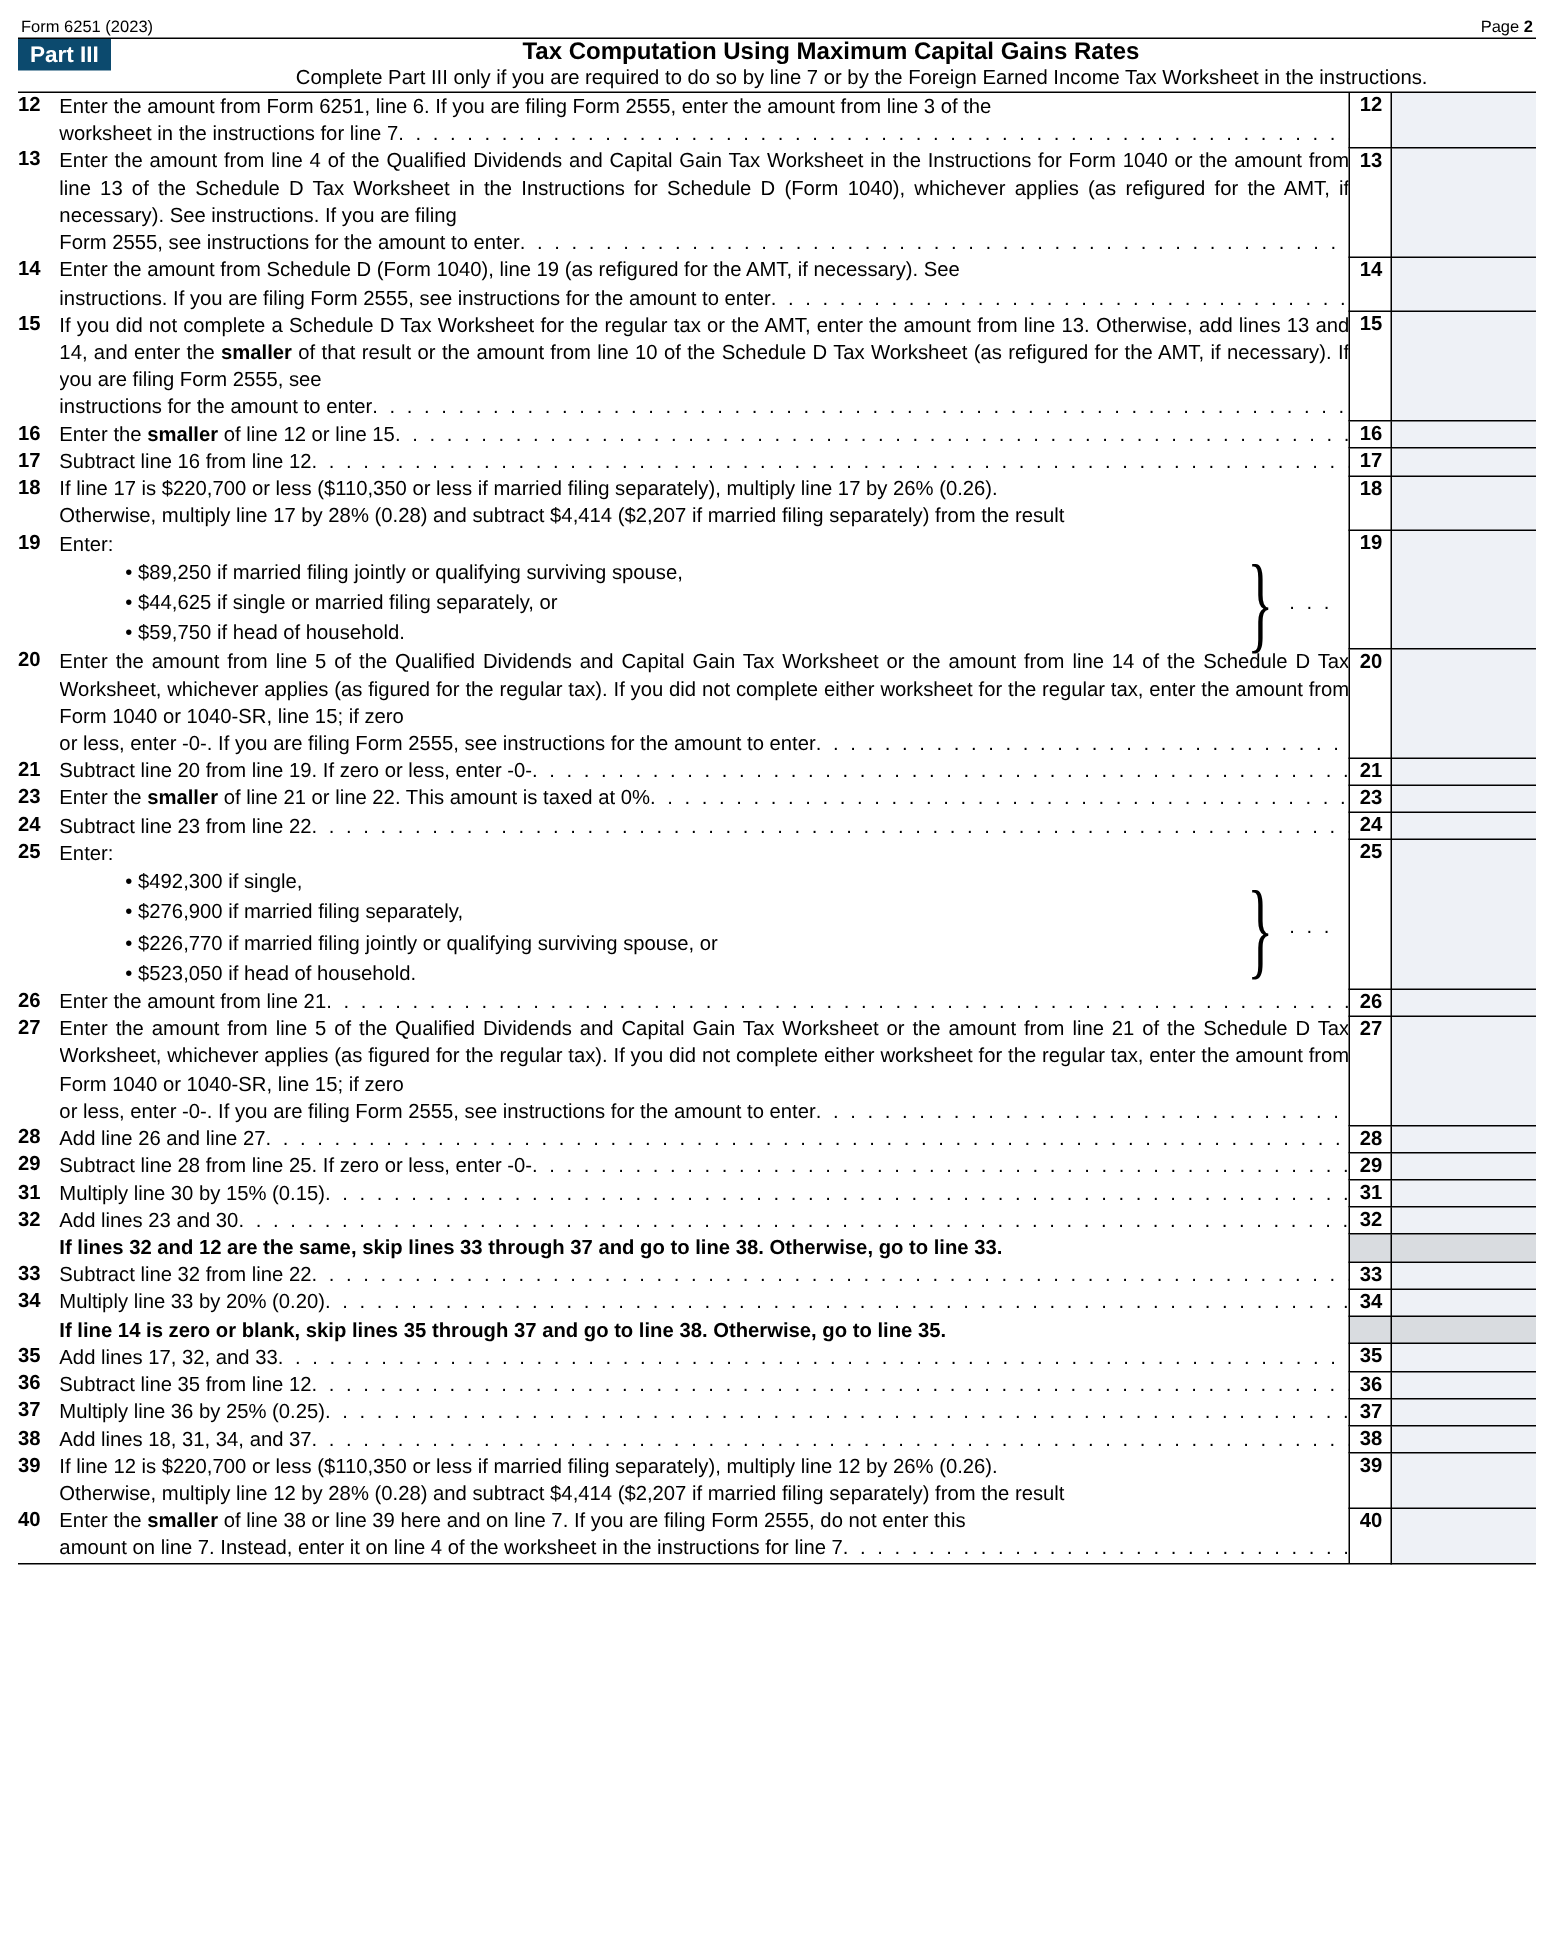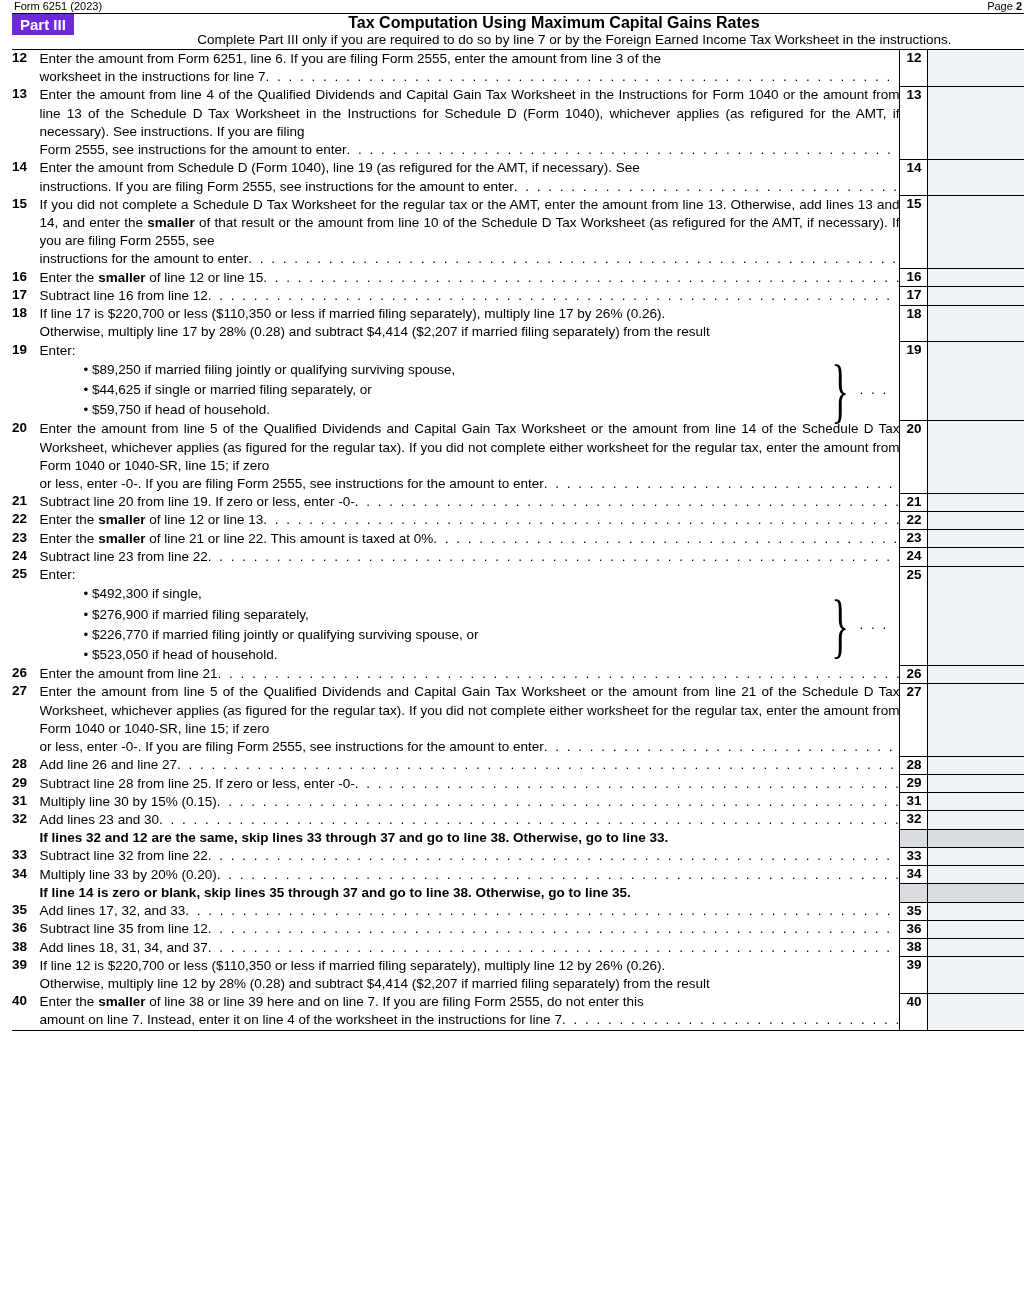"Form 6251 (2023)" .page { padding: 0 12px 10px 12px -> 12px 12px 10px 12px }
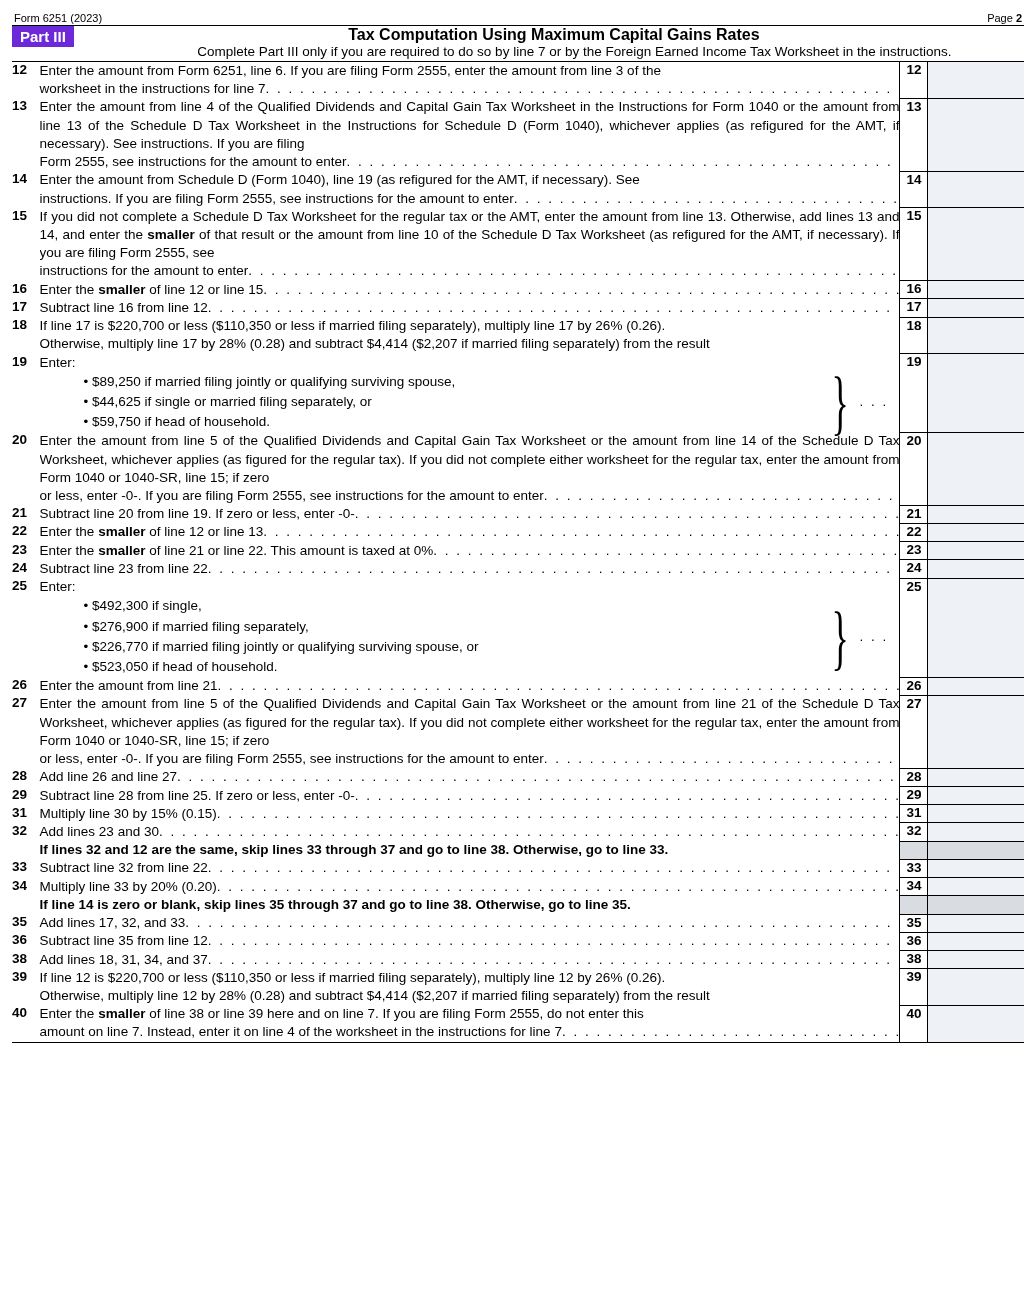"Part III" .part-badge { background: #6d28d9 -> #0c4a6e }
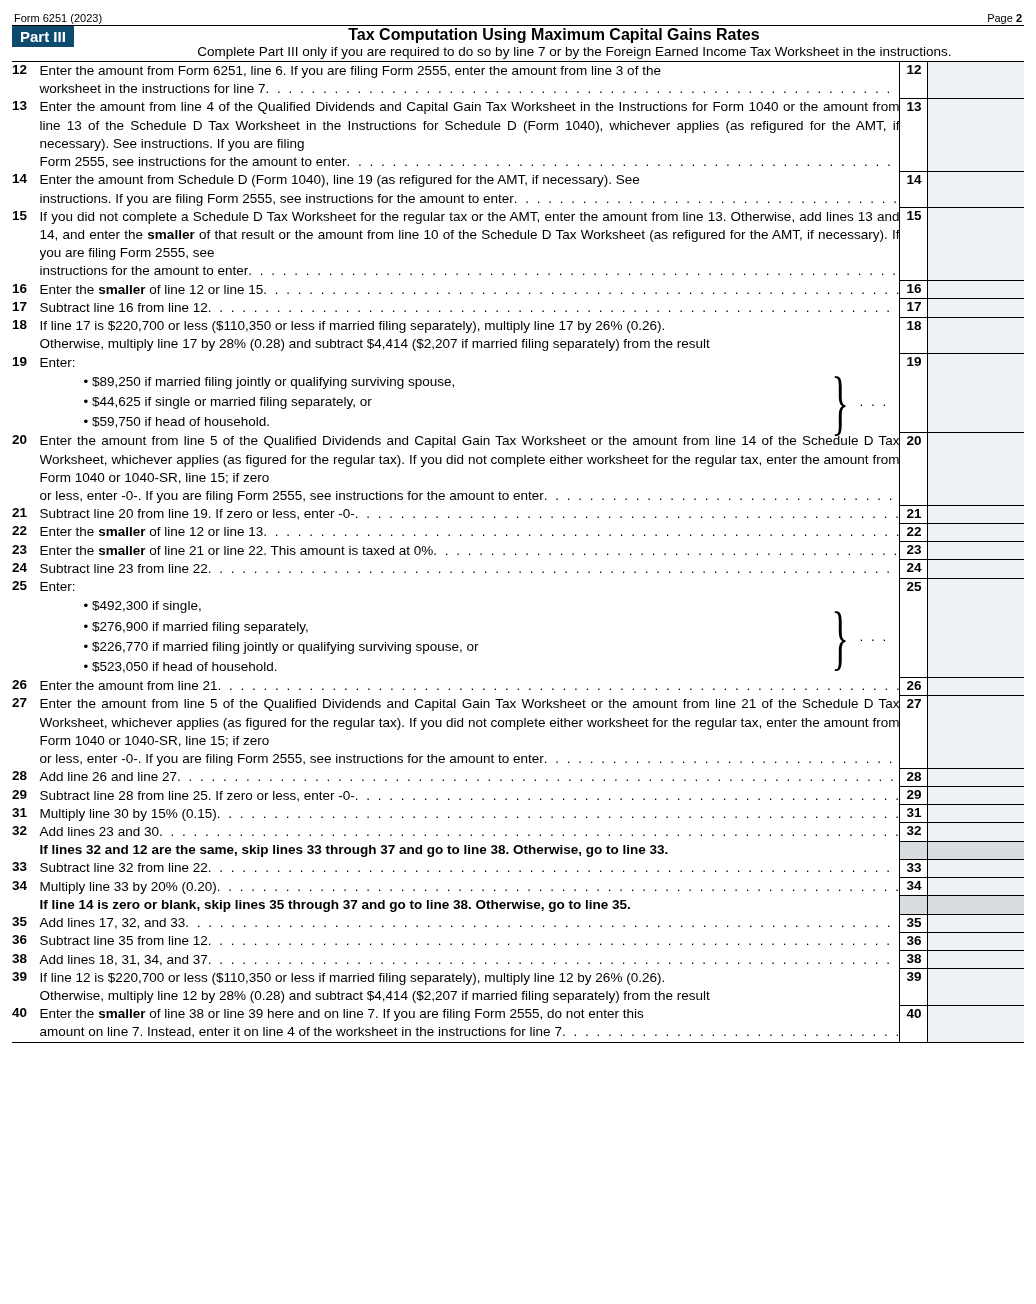"22" tr { html: <tr> <td>22</td> <td> <div> <span><span>Enter the </span><b>smaller</b><span> of line 12 or line 13</span></span> <span></span> </div> </td> <td>22</td> <td></td> </tr> -> none }
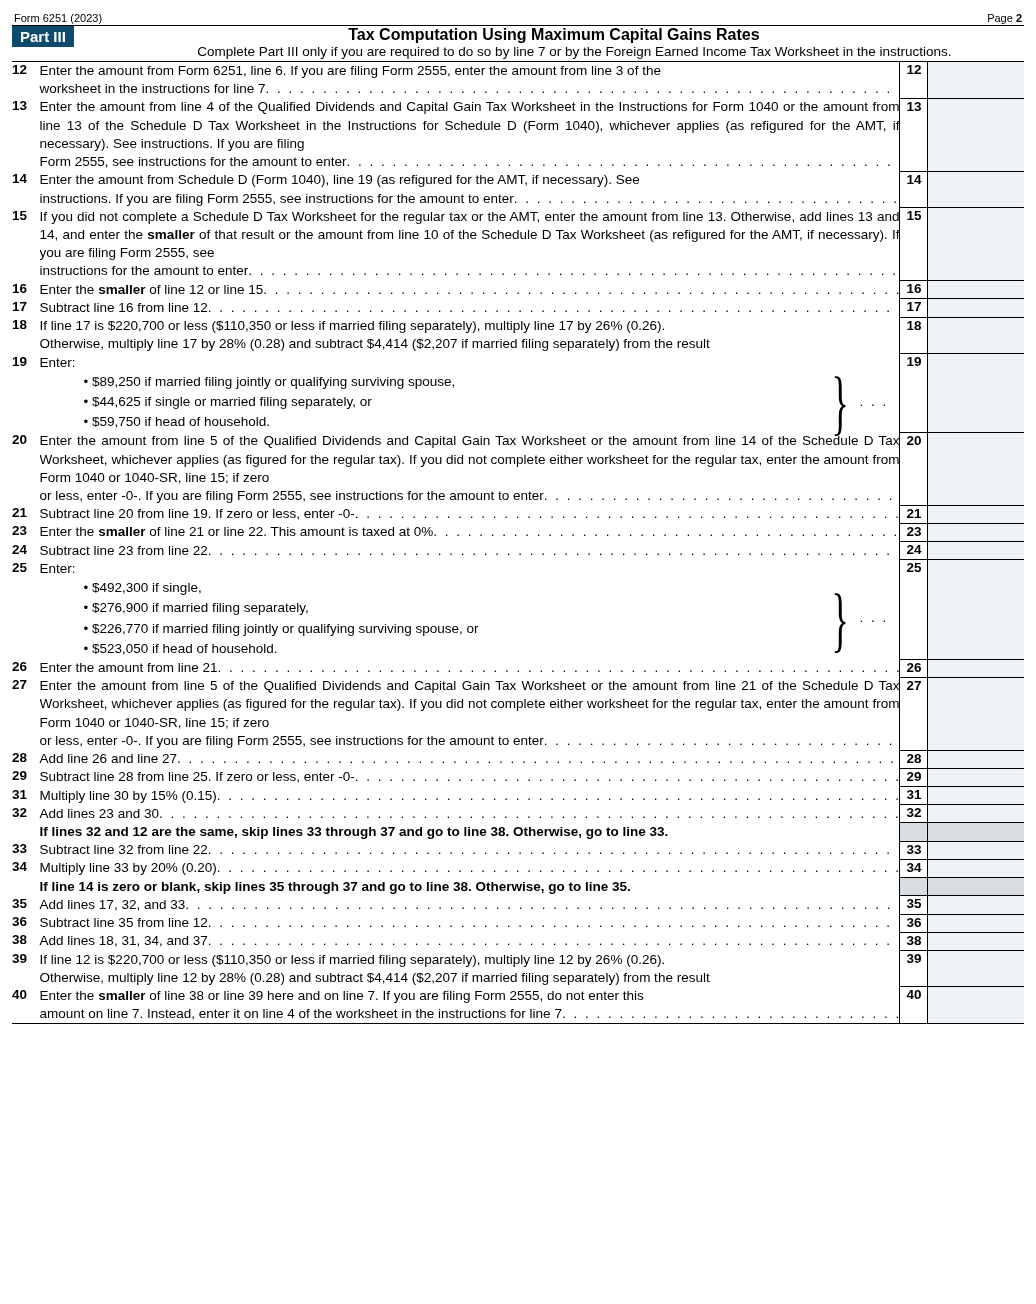"37" tr { html: none -> <tr> <td>37</td> <td> <div> <span>Multiply line 36 by 25% (0.25)</span> <span></span> </div> </td> <td>37</td> <td></td> </tr> }
